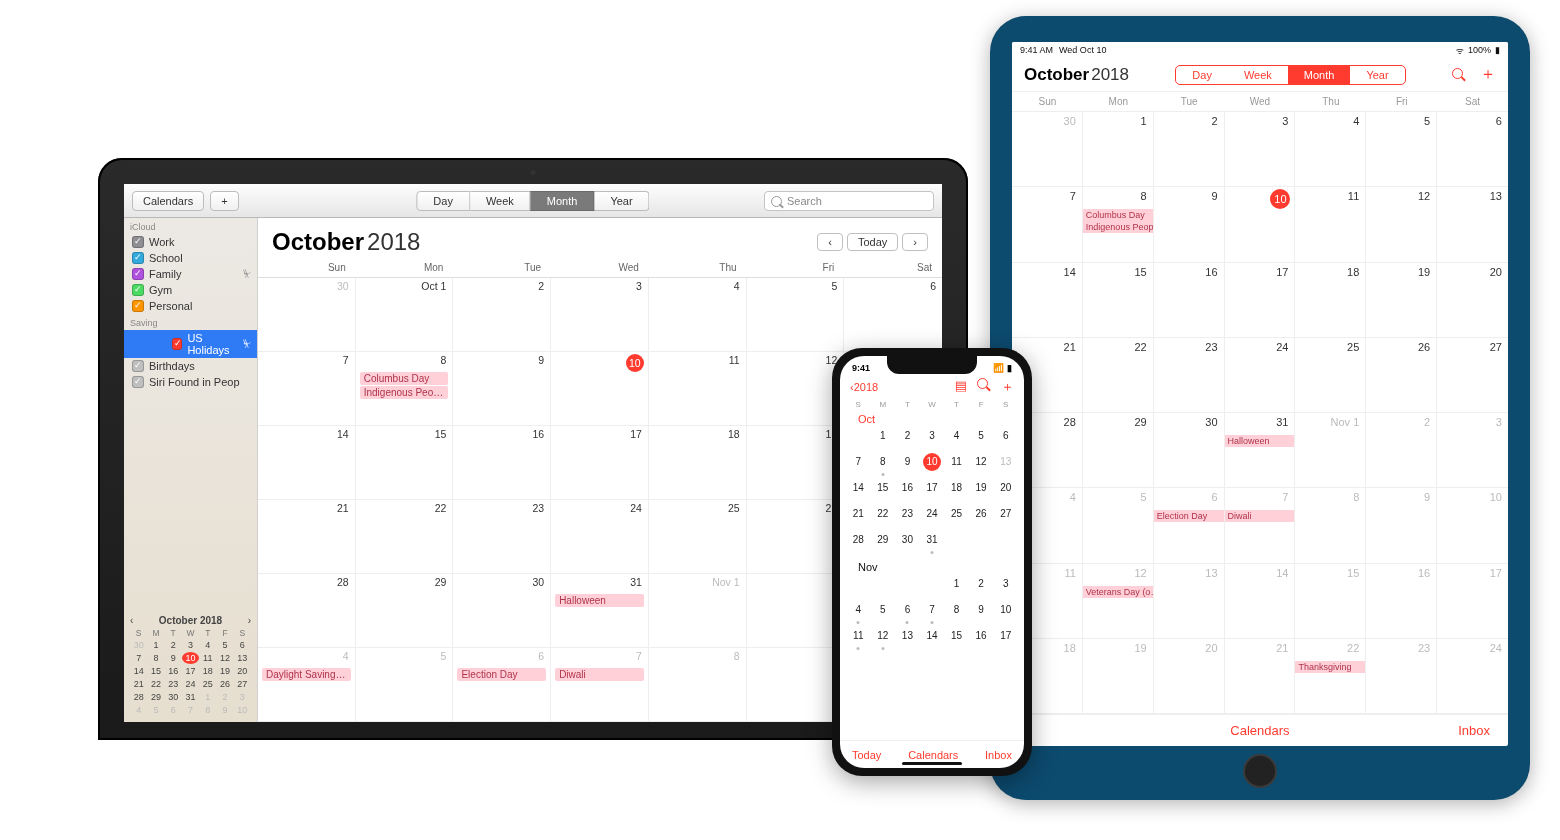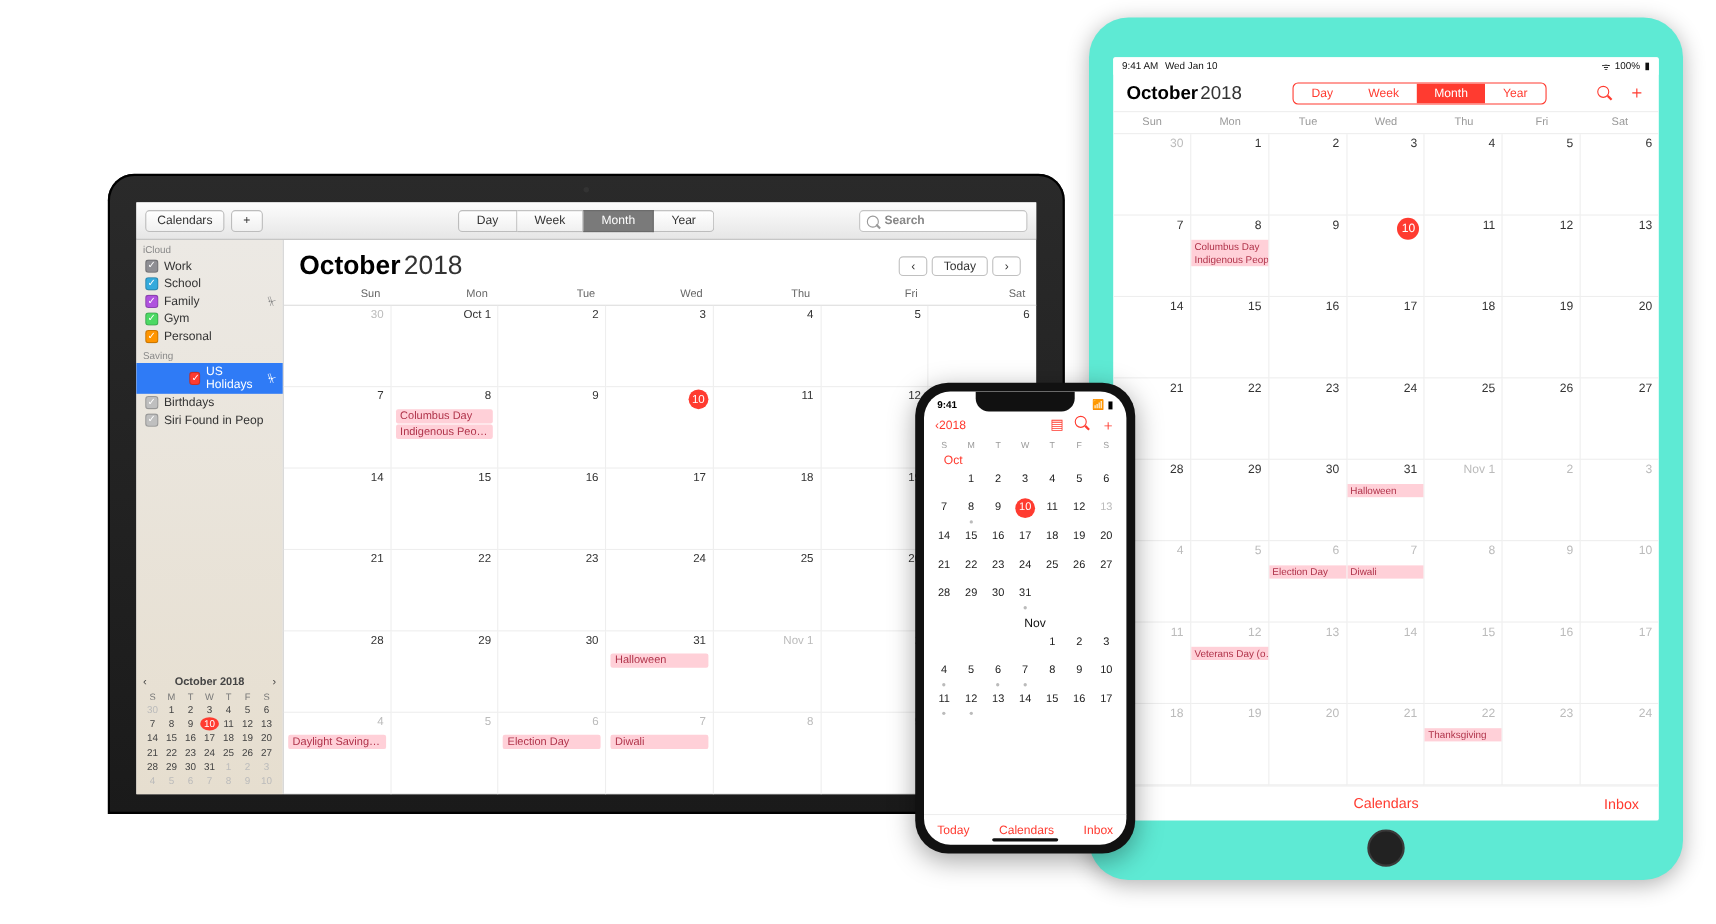"9:41 AM" .ipad { background: #5eead4 -> #0c4a6e; padding: 36px 22px 54px 22px -> 26px 22px 54px 22px }
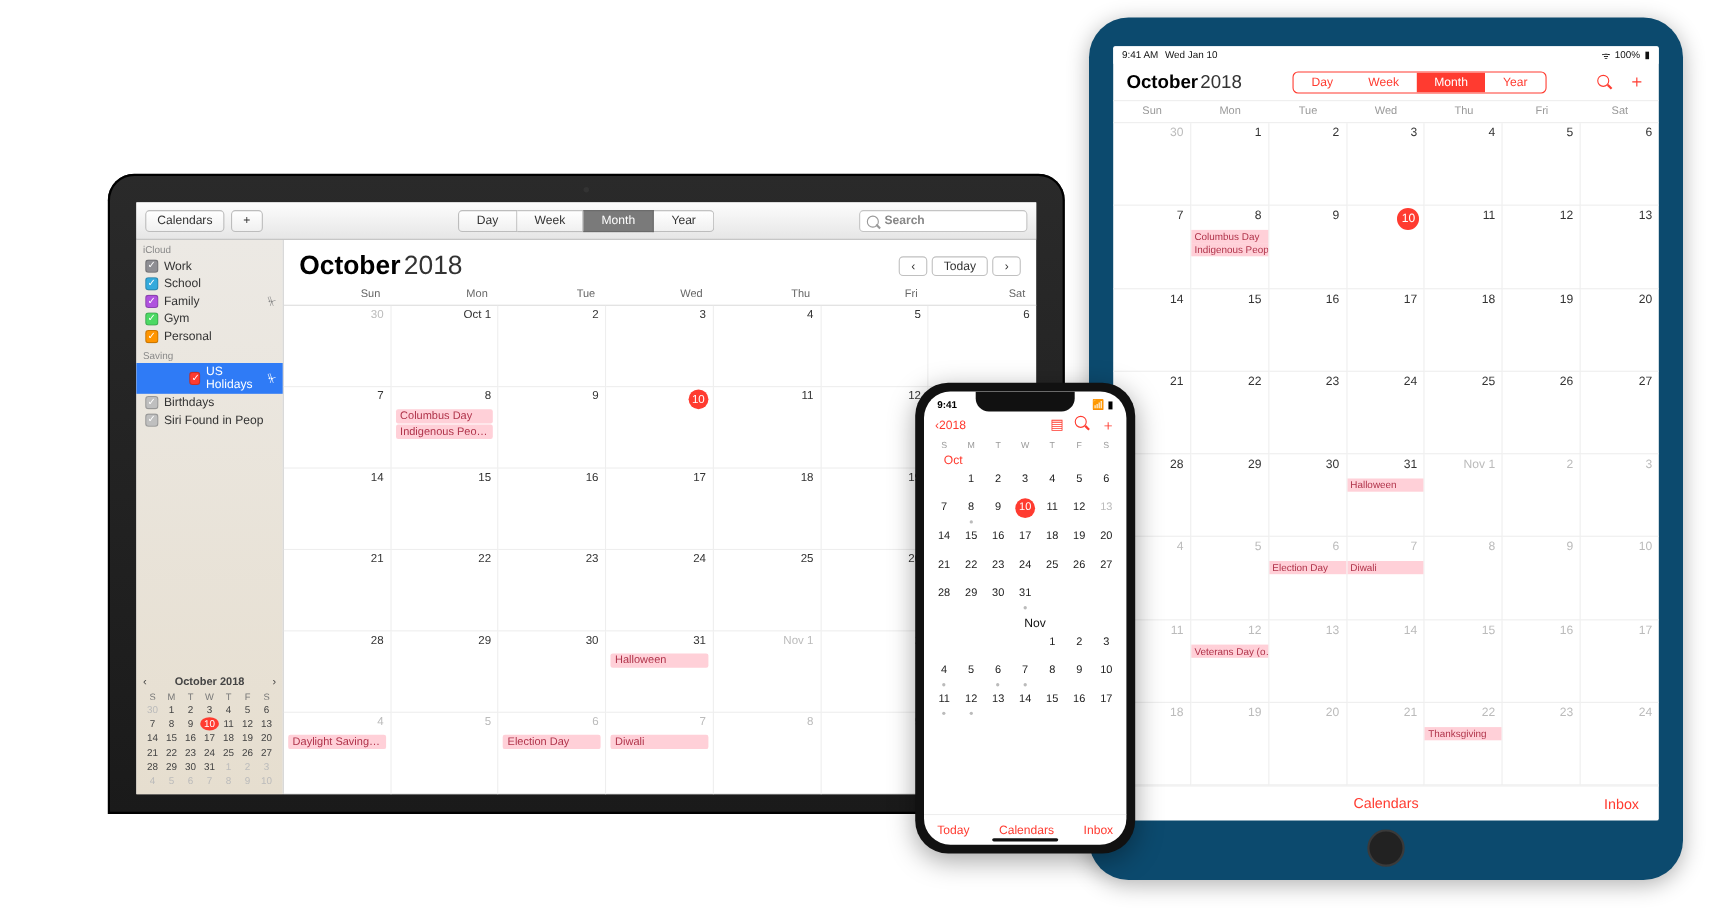"Wed Jan 10" span { text: Jan -> Oct }
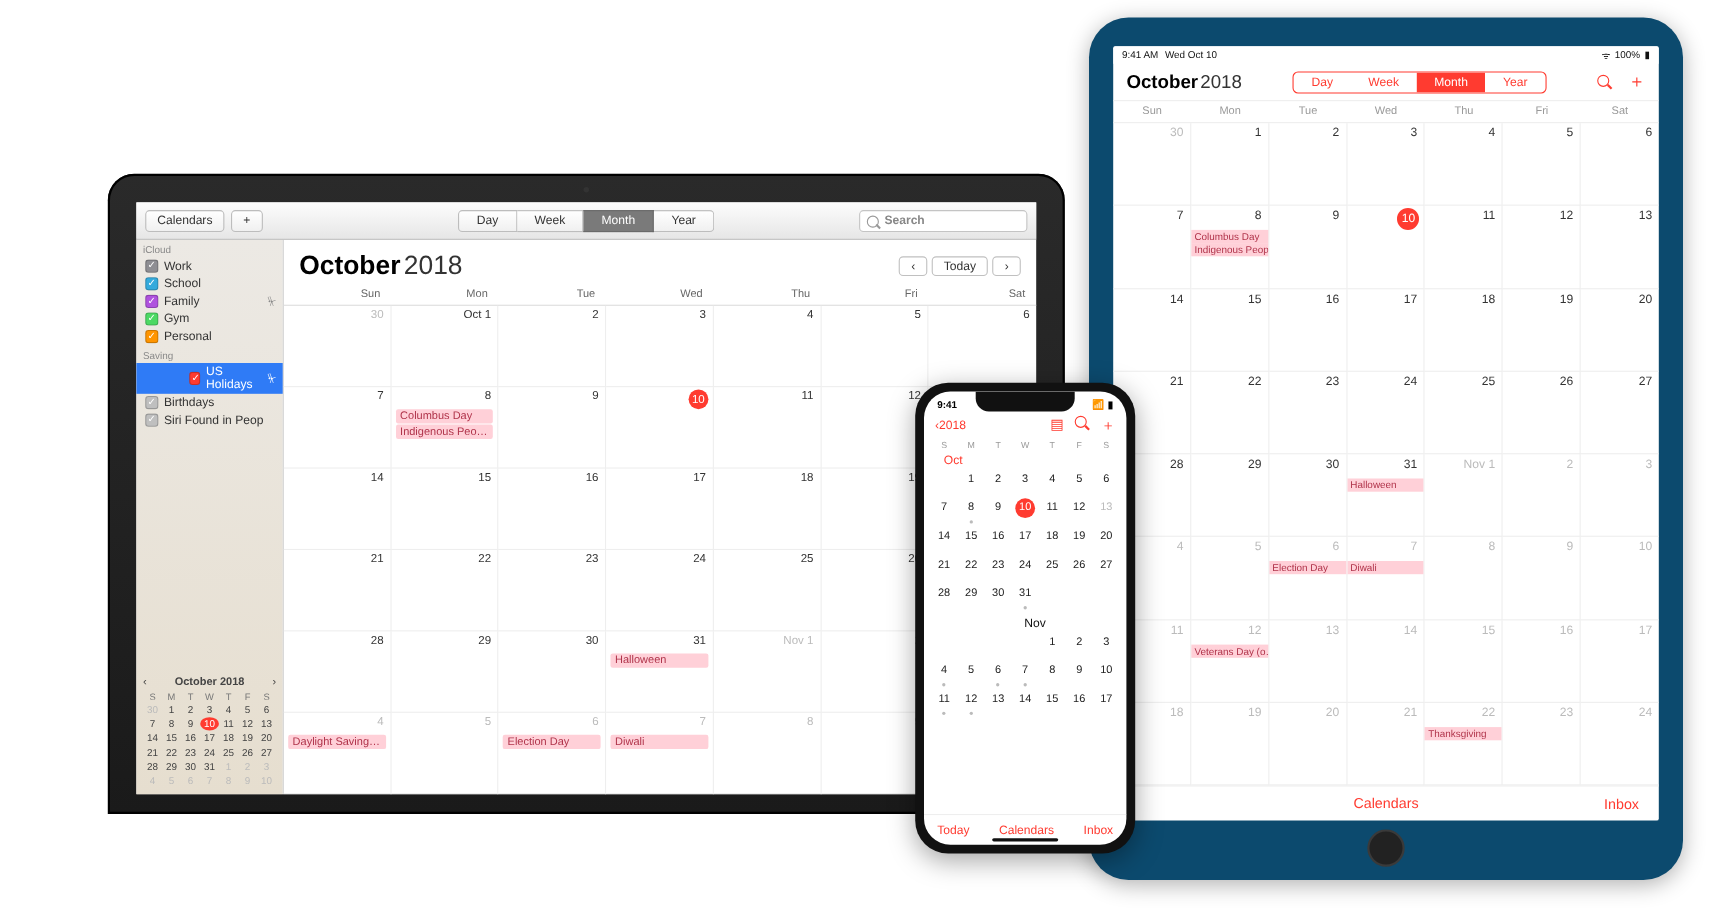"Search" .mac-search { font-weight: bold -> none; width: 153px -> 170px }
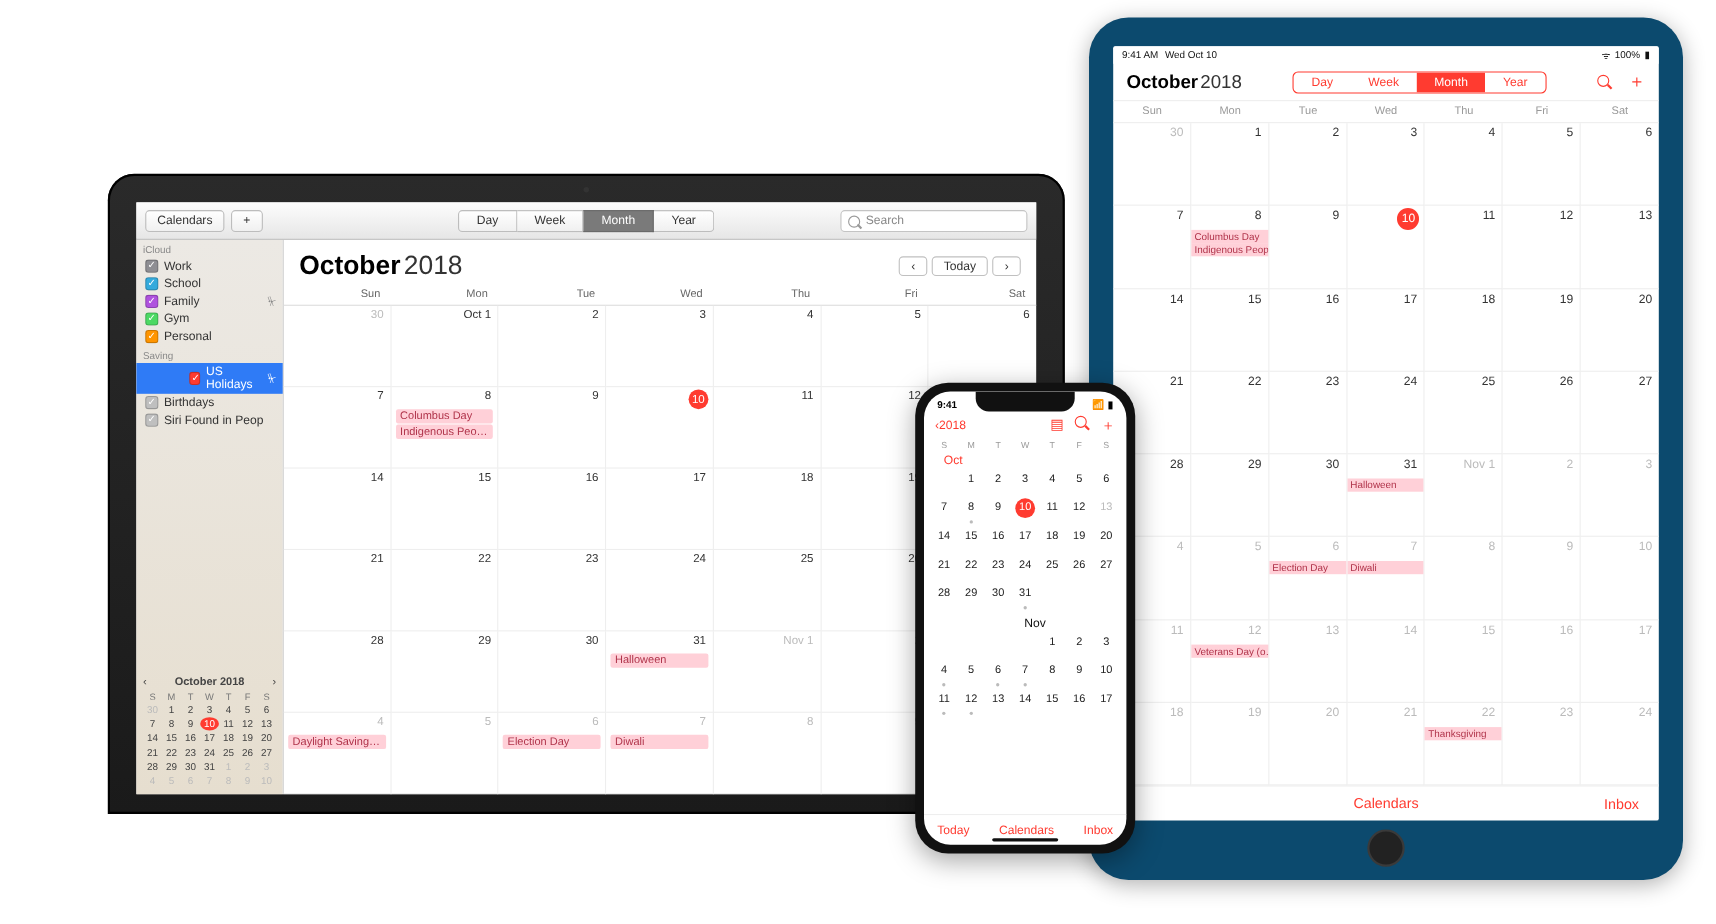"Nov" .iphone-month-label.black { text-align: center -> none }
